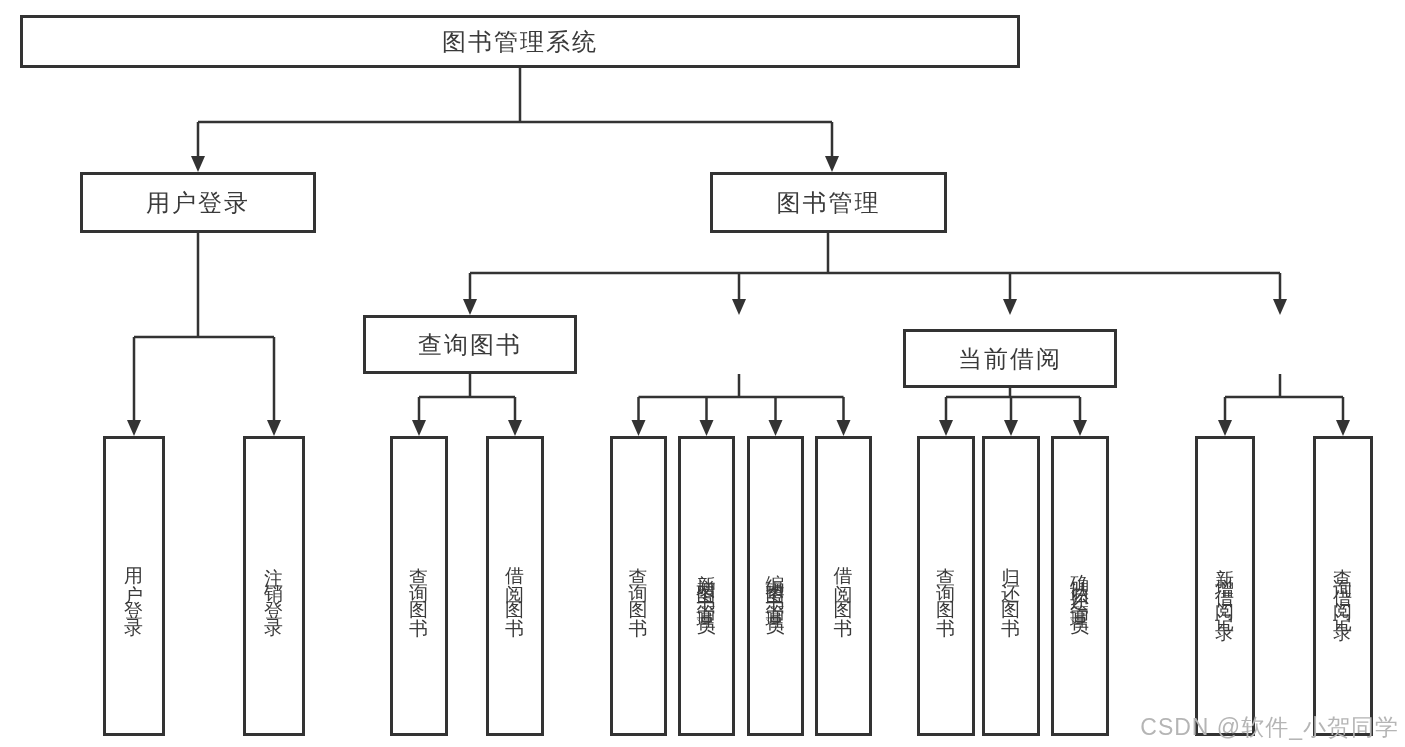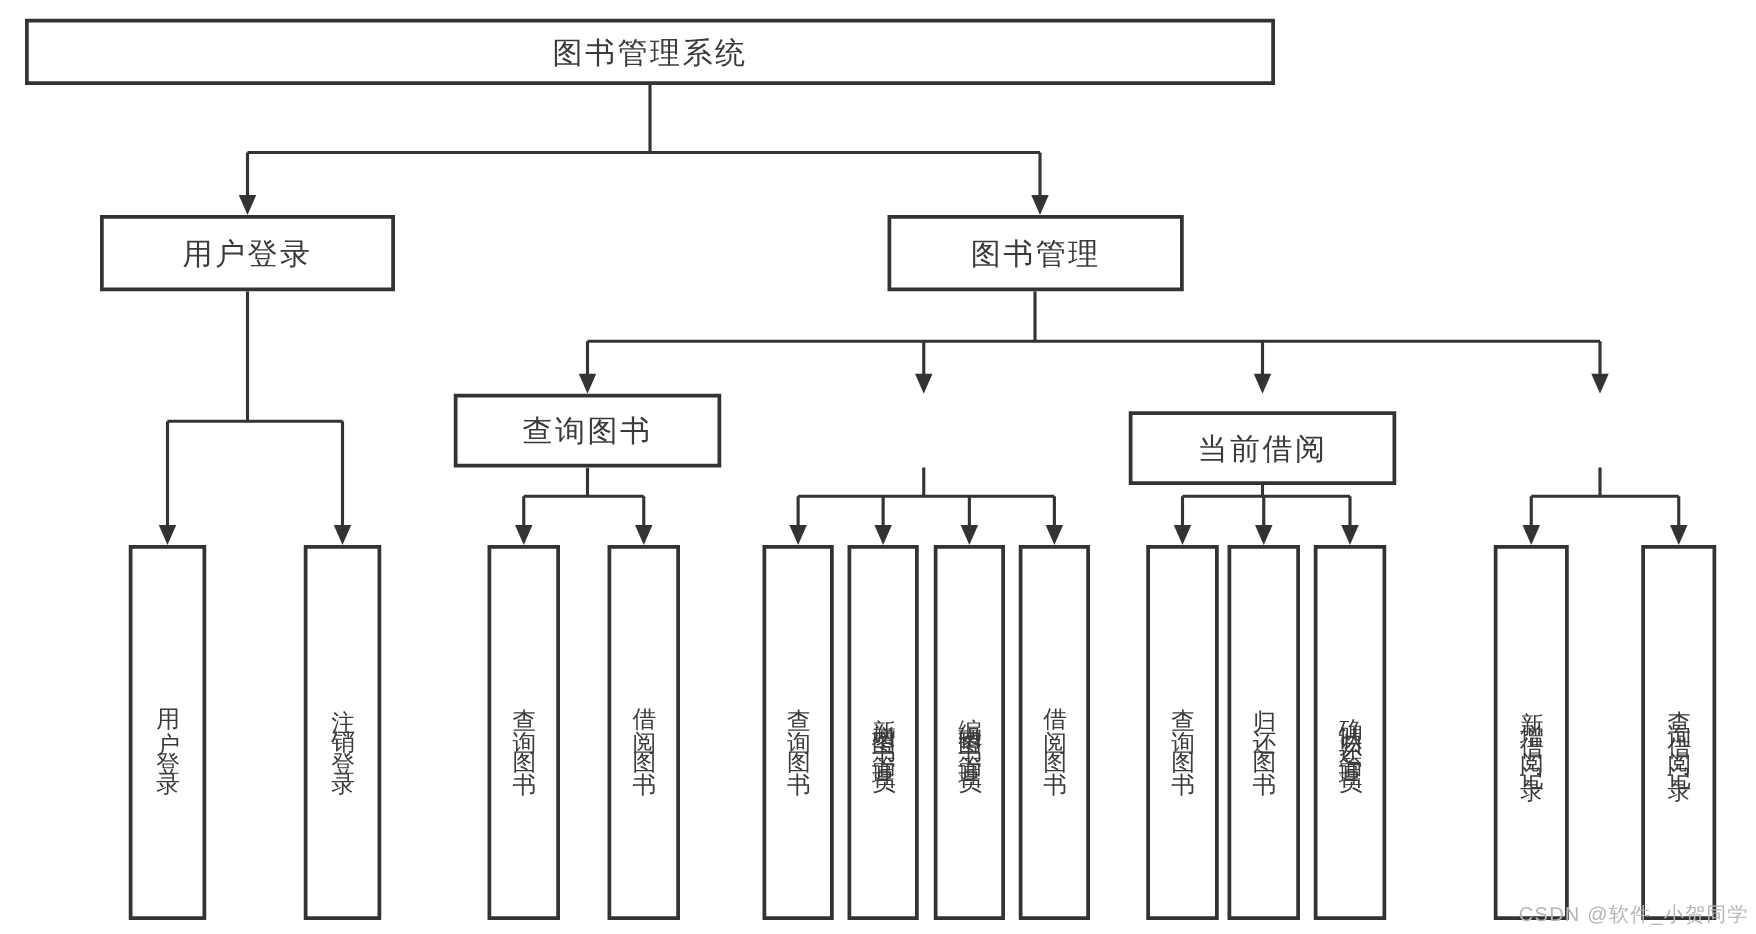"CSDN @软件_小贺同学" #watermark { font-size: 16px -> 23px }
